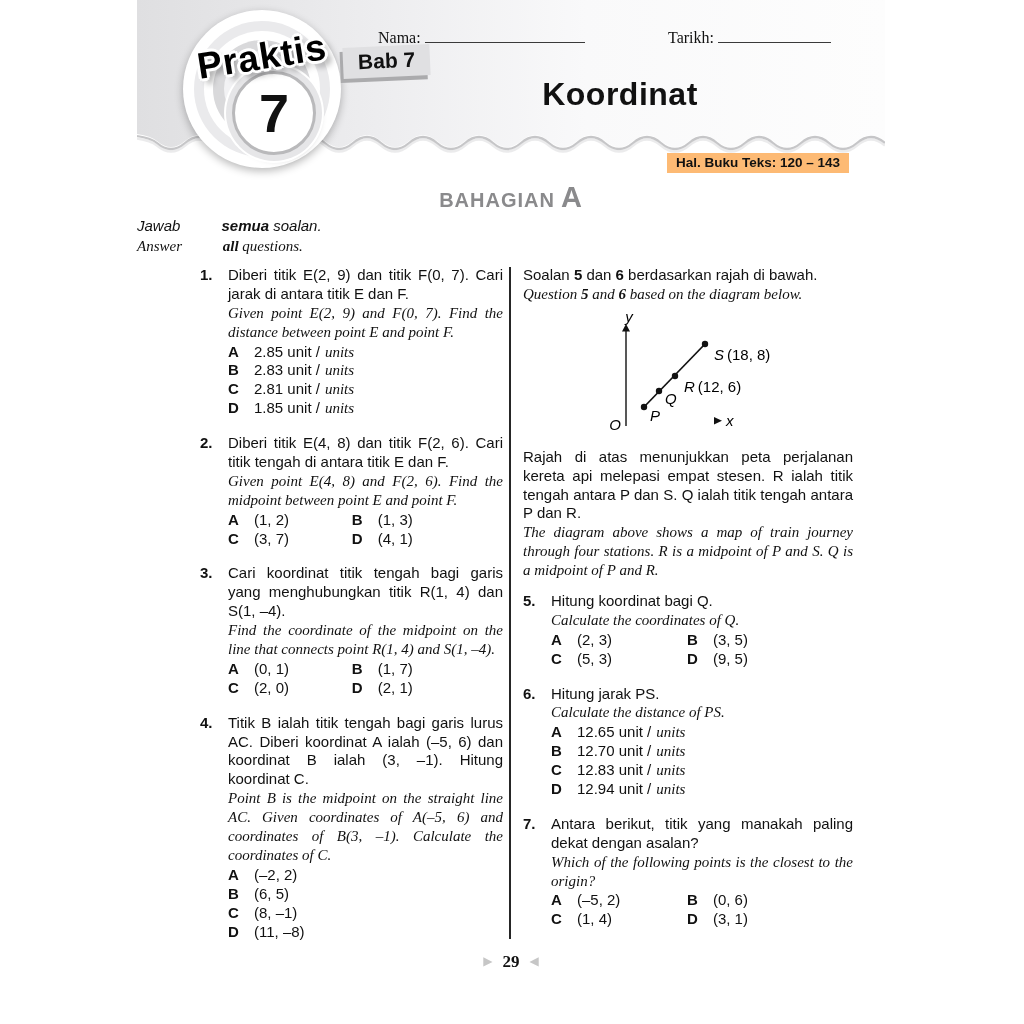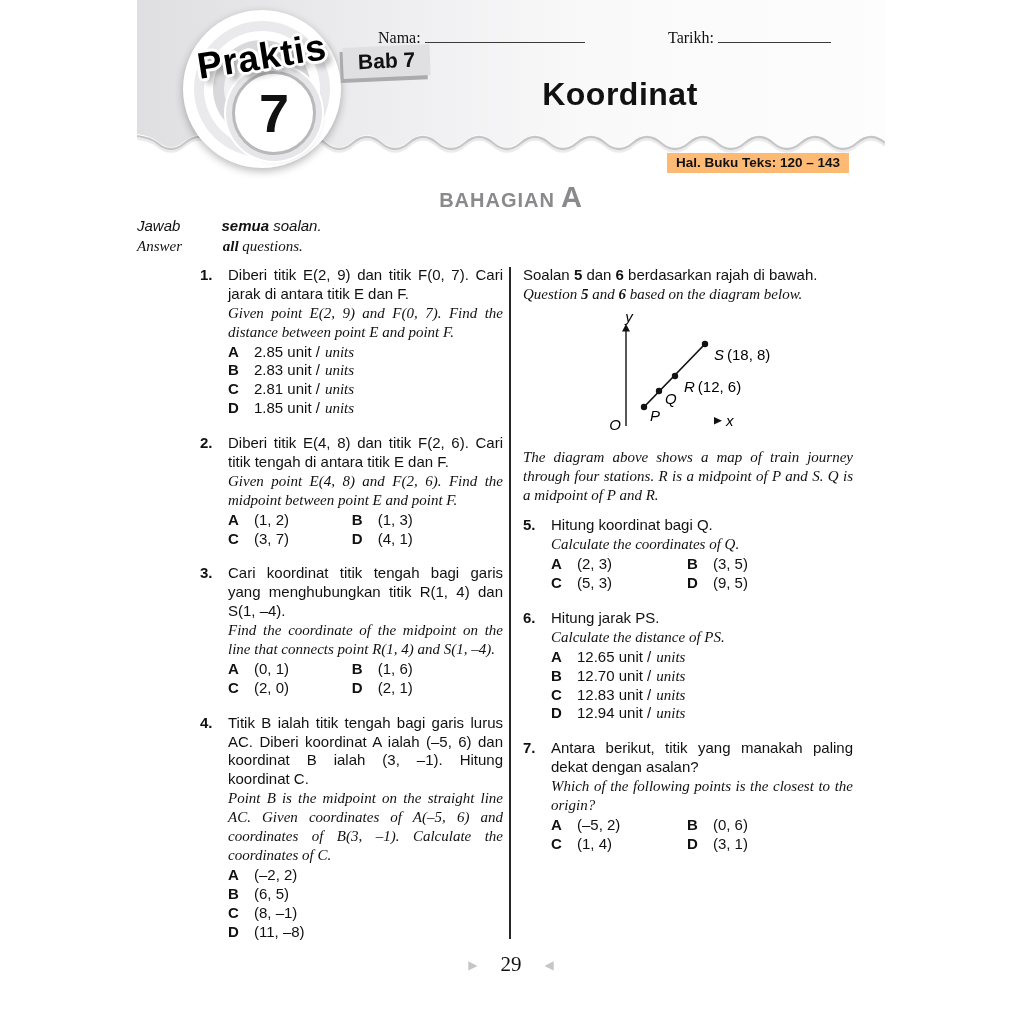"Rajah di atas menunjukkan peta" p.ms { html: none -> <p>Rajah di atas menunjukkan peta perjalanan kereta api melepasi empat stesen. R ialah titik tengah antara P dan S. Q ialah titik tengah antara P dan R.</p> }
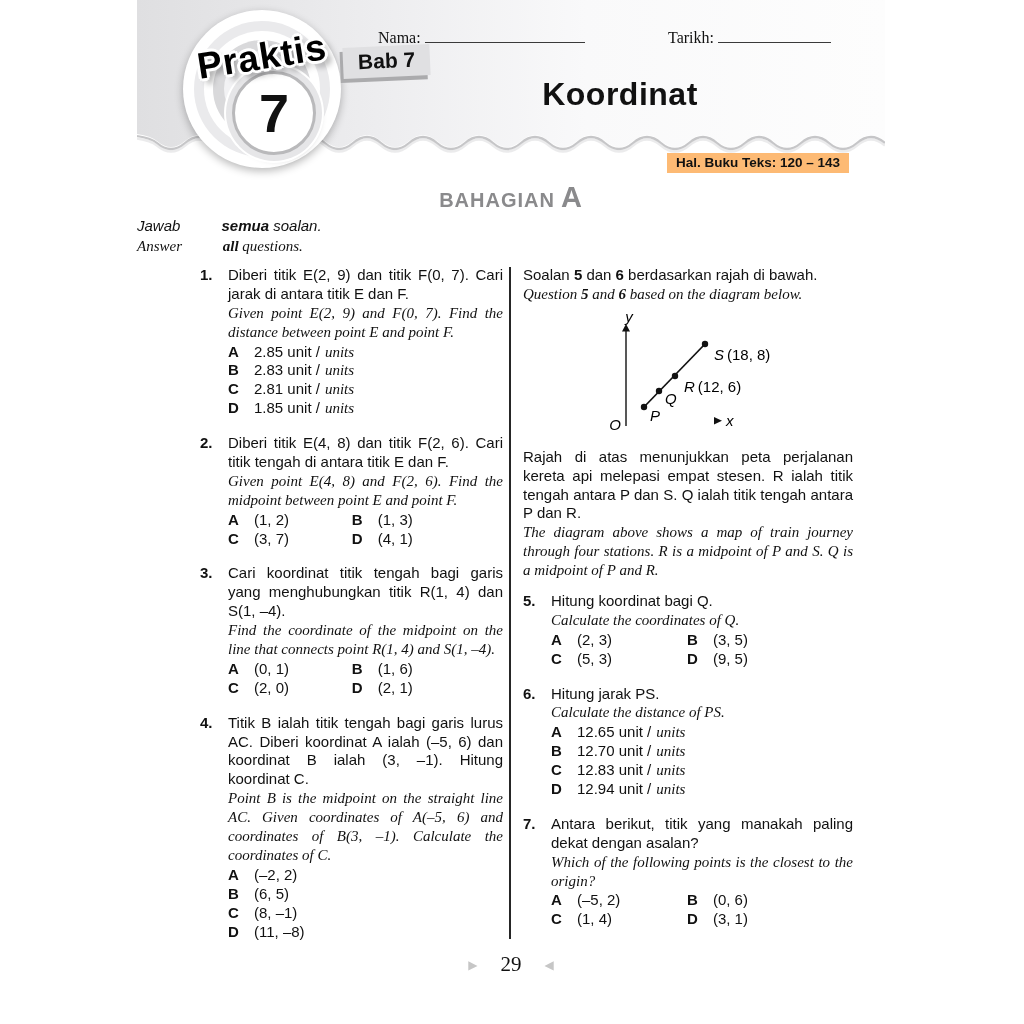"(1, 6)" span { text: 6 -> 7 }
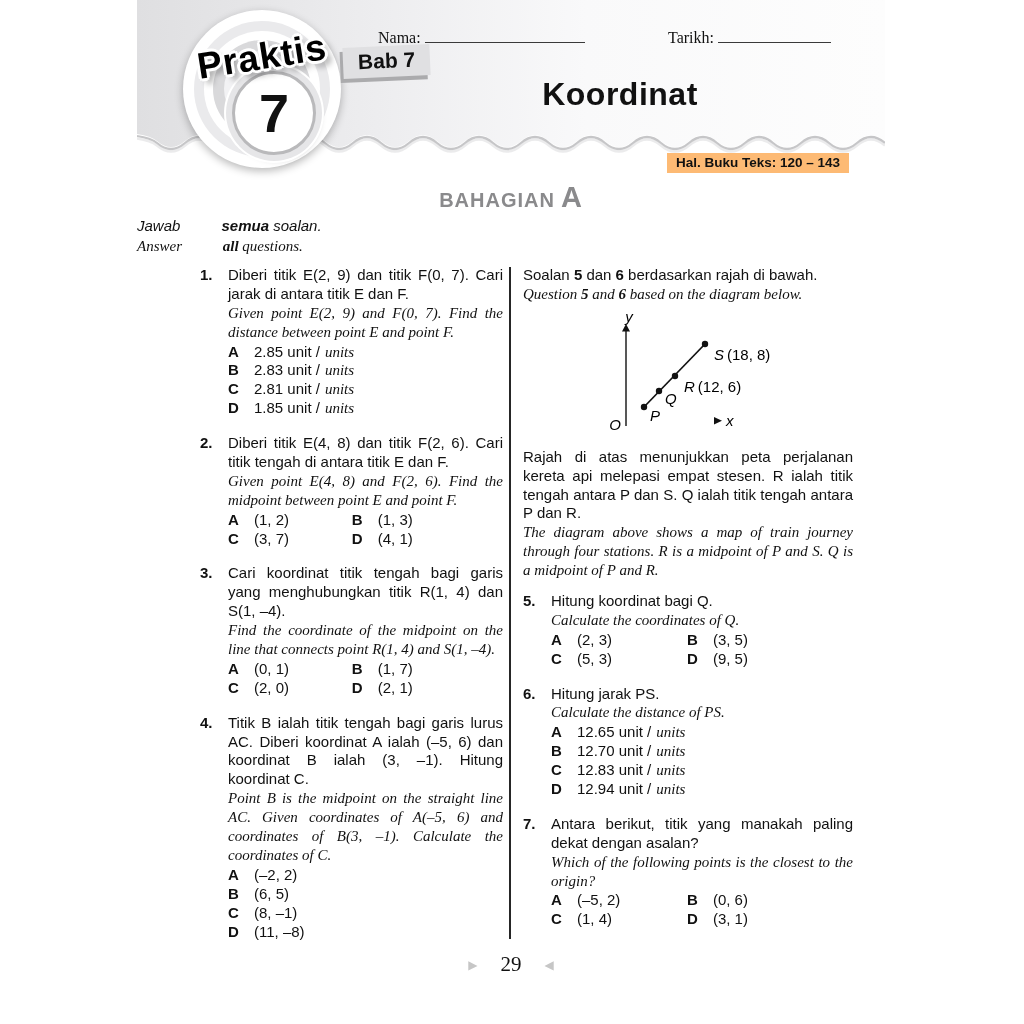"29" .pg-num { font-size: 21px -> 17px; font-weight: 400 -> 700; margin: 0 23px -> 0 10px }
